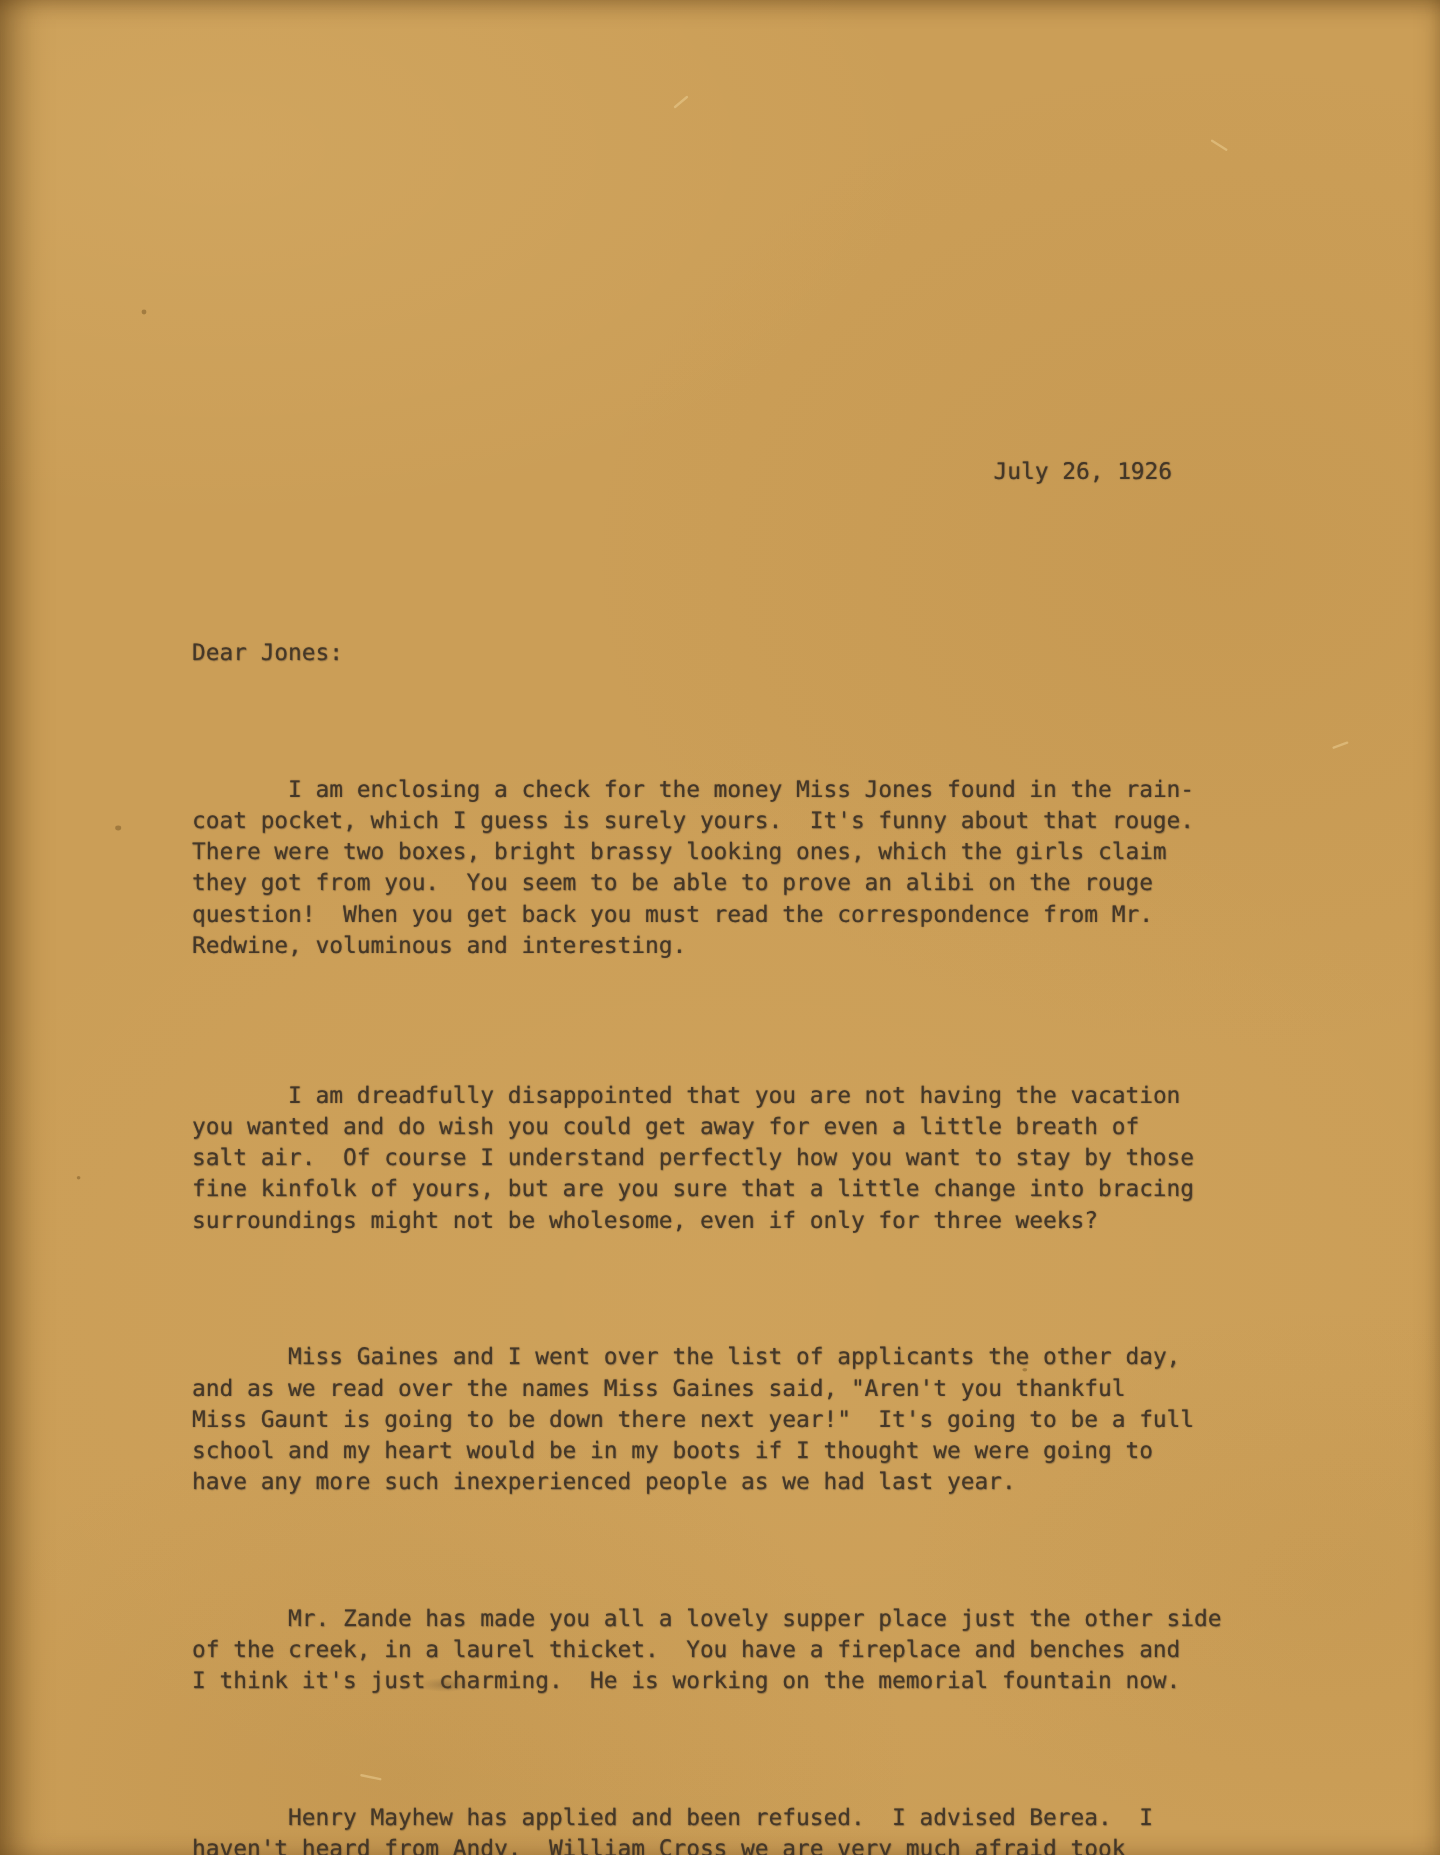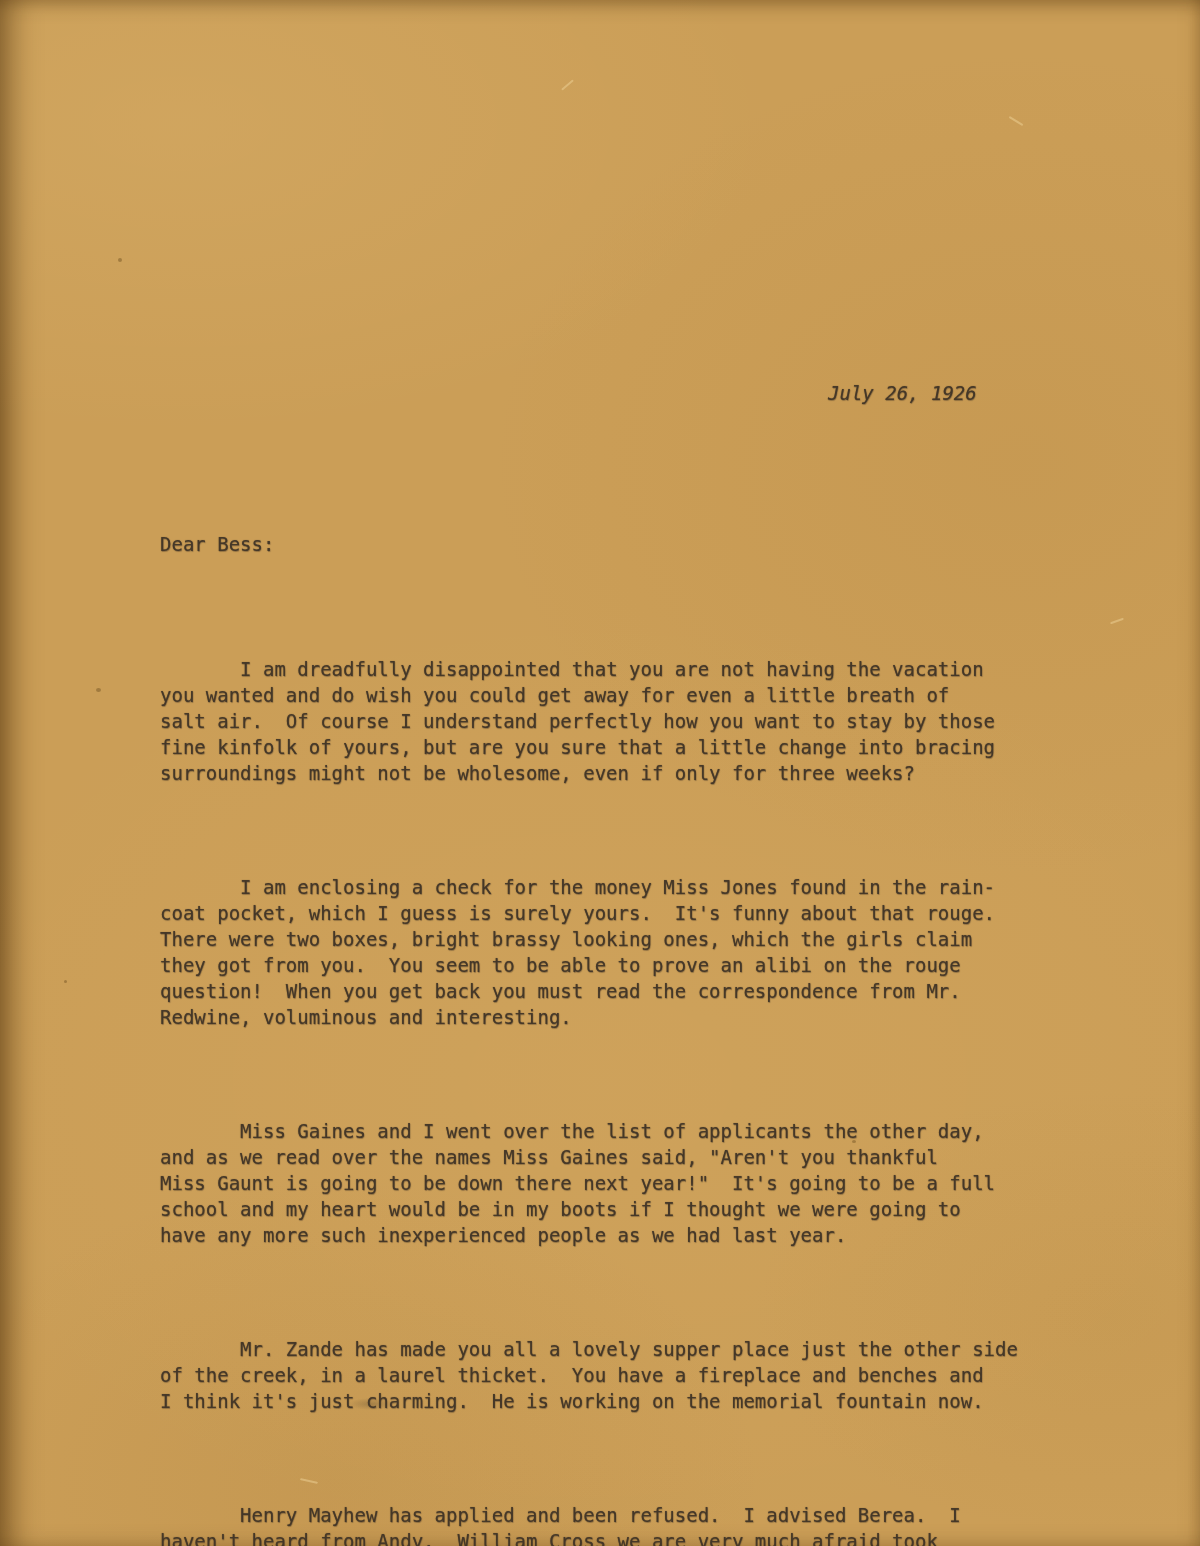"July 26, 1926" .date-line { font-style: italic -> none }
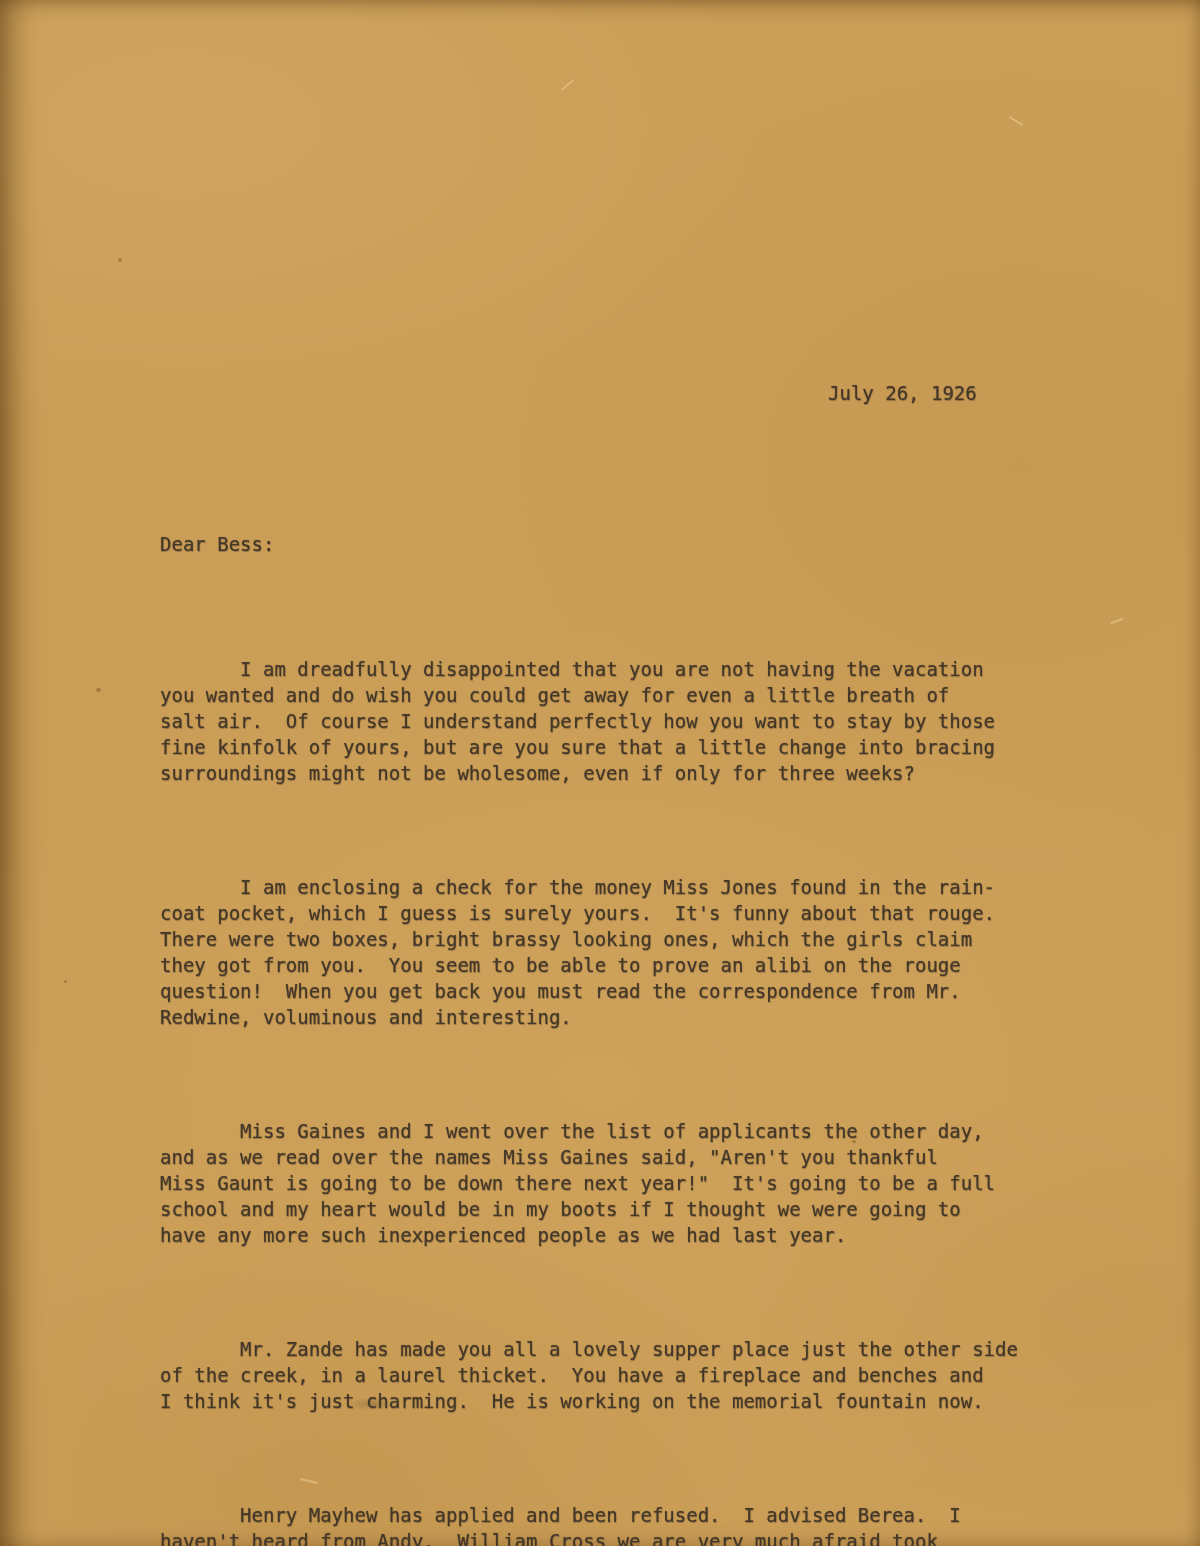"Dear Bess:" div.salutation { text: Bess -> Jones }
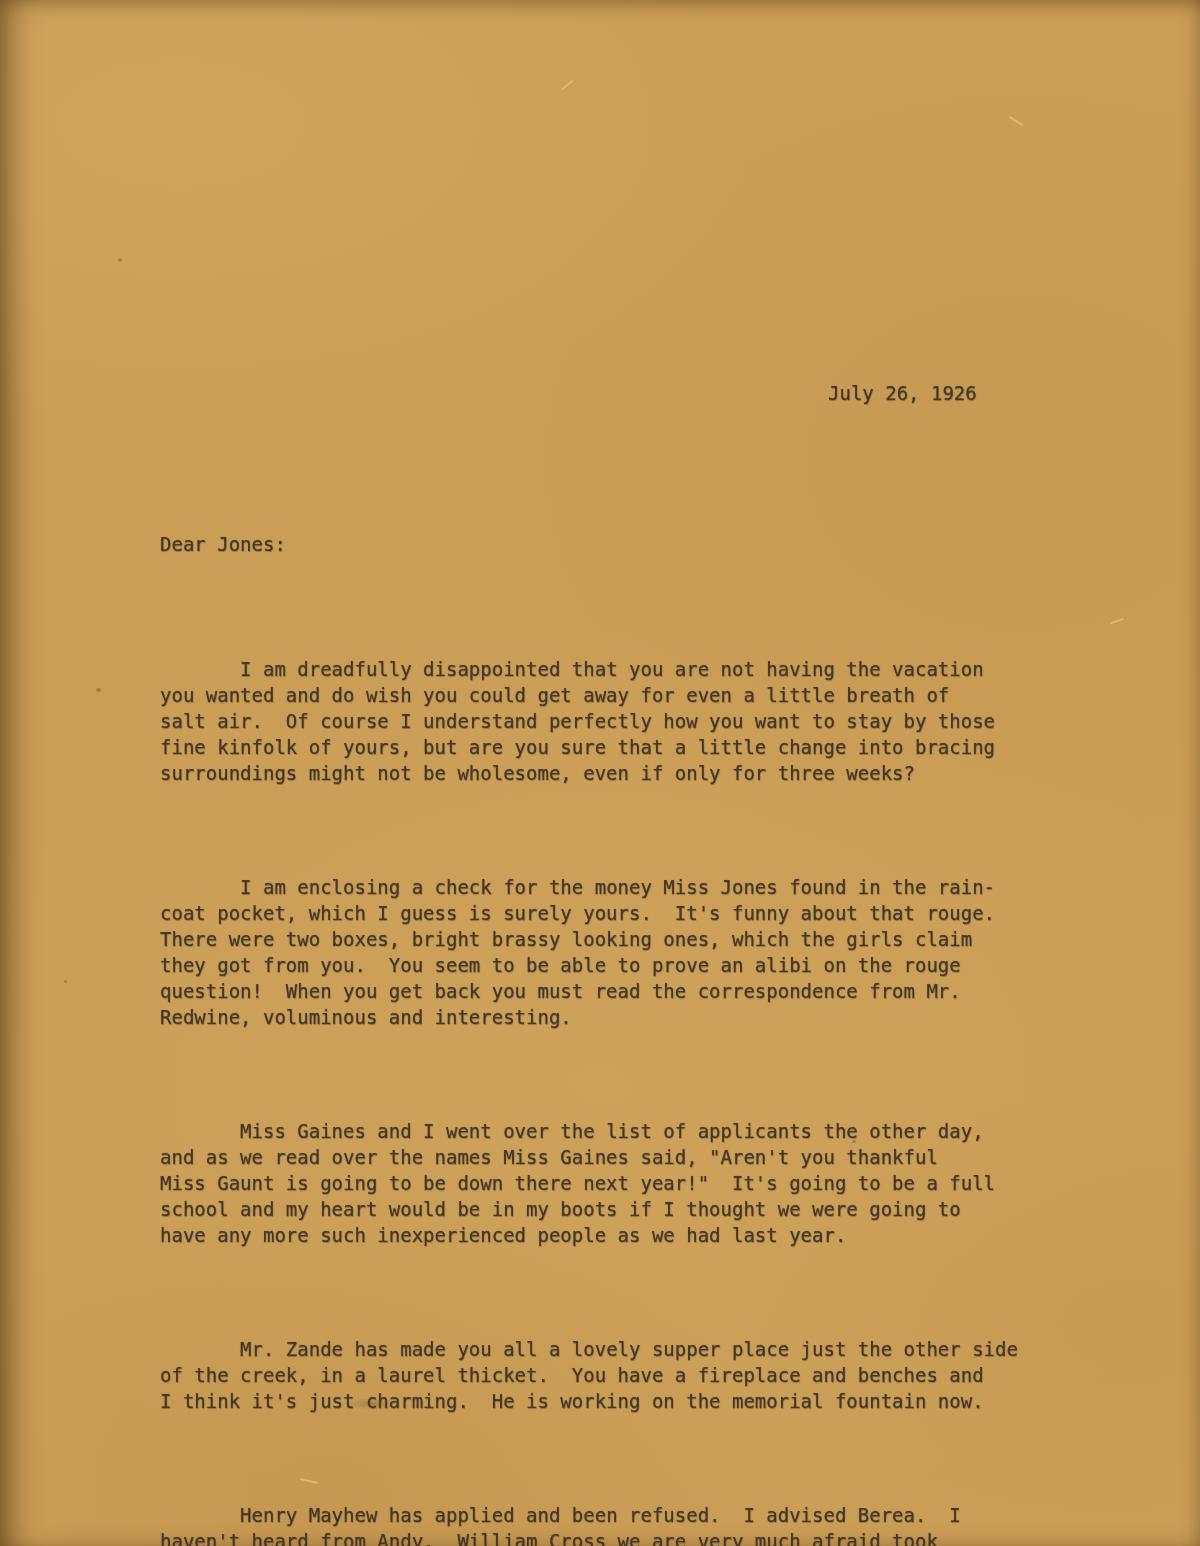"I am dreadfully disappointed that" div.para { order: before "I am enclosing a check" -> after "I am enclosing a check" }
